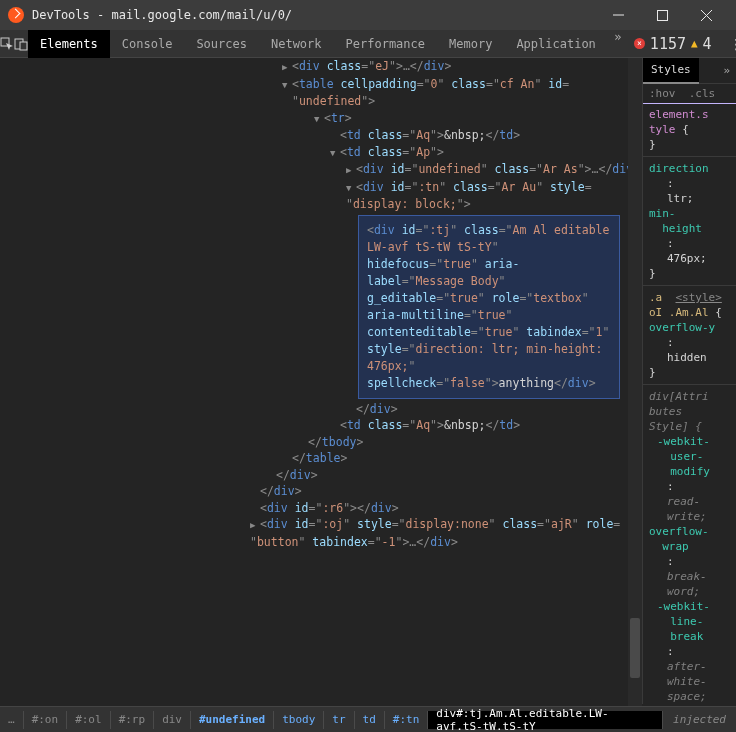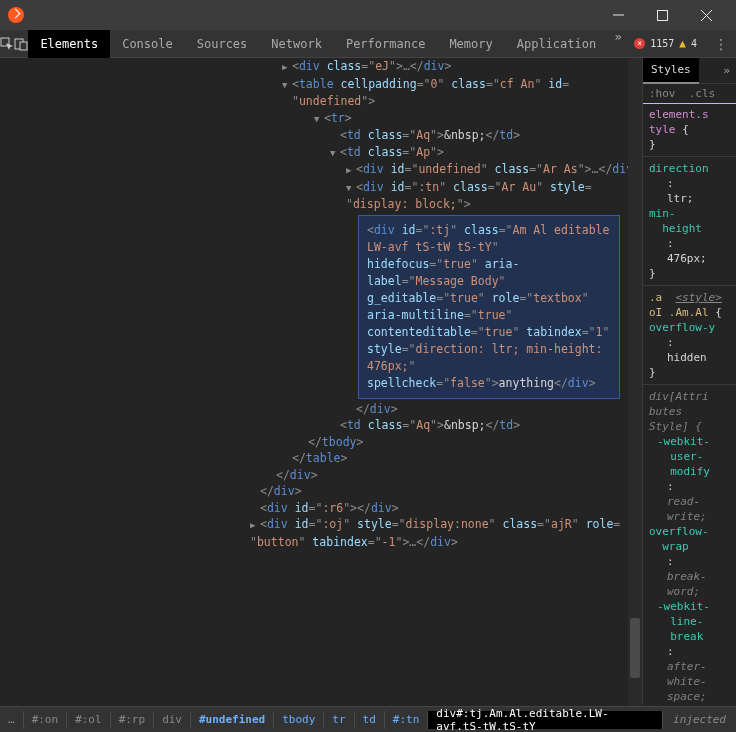"DevTools - mail.google.com/mail/u/0/" div.tb-title { html: none -> <div>DevTools - mail.google.com/mail/u/0/</div> }
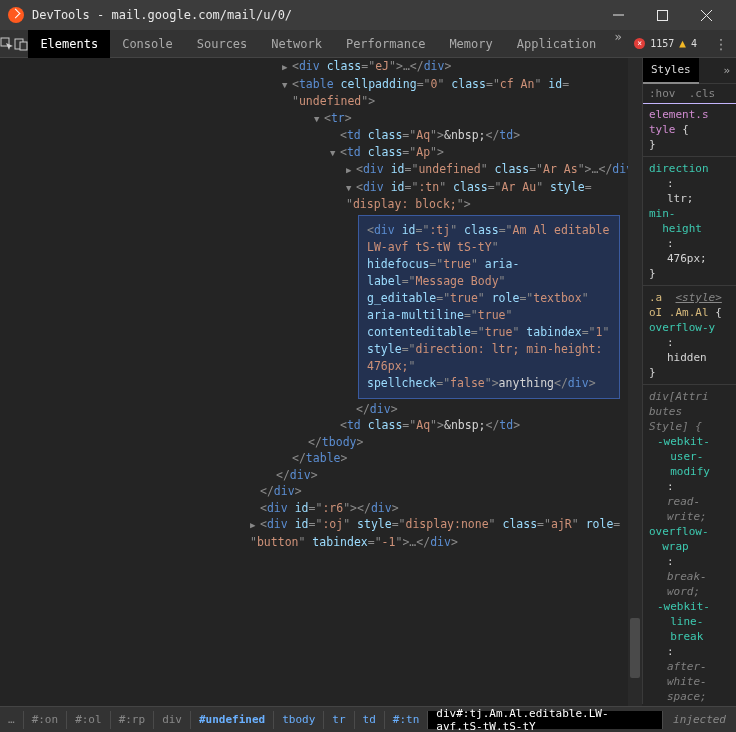"1157" .cnt { font-size: 10px -> 15px }
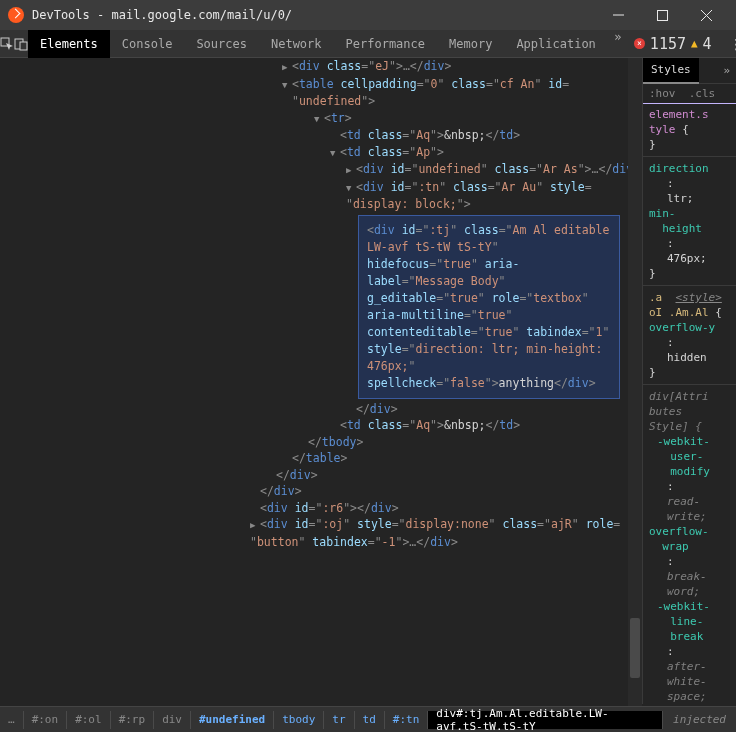"<style>" .link { font-style: italic -> none }
